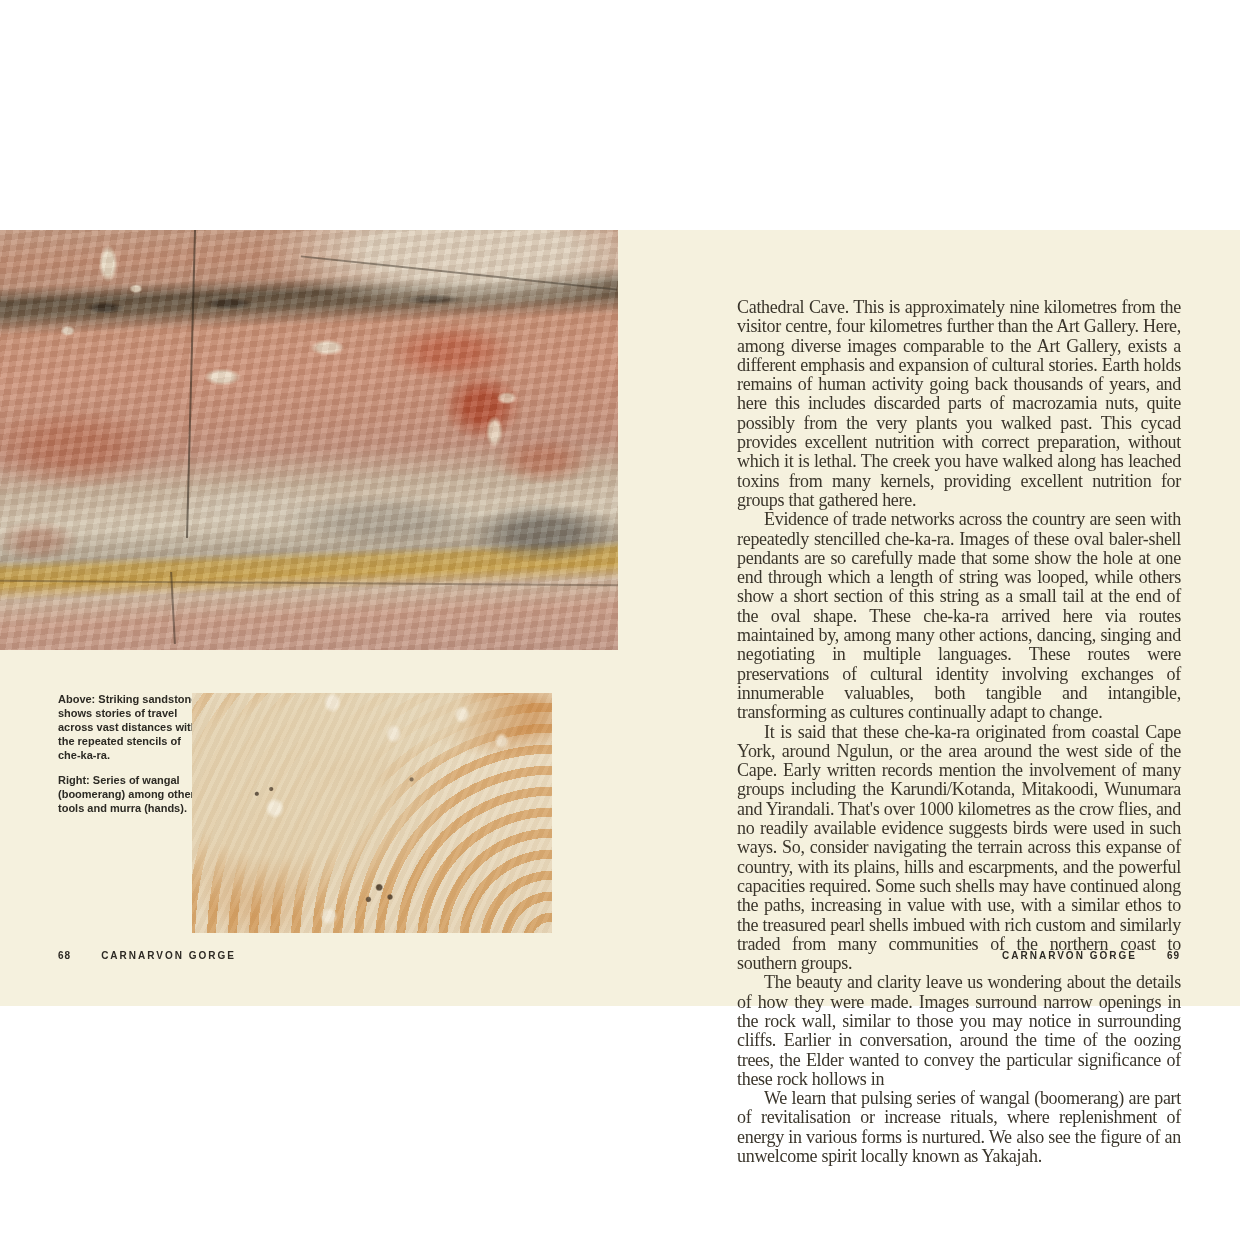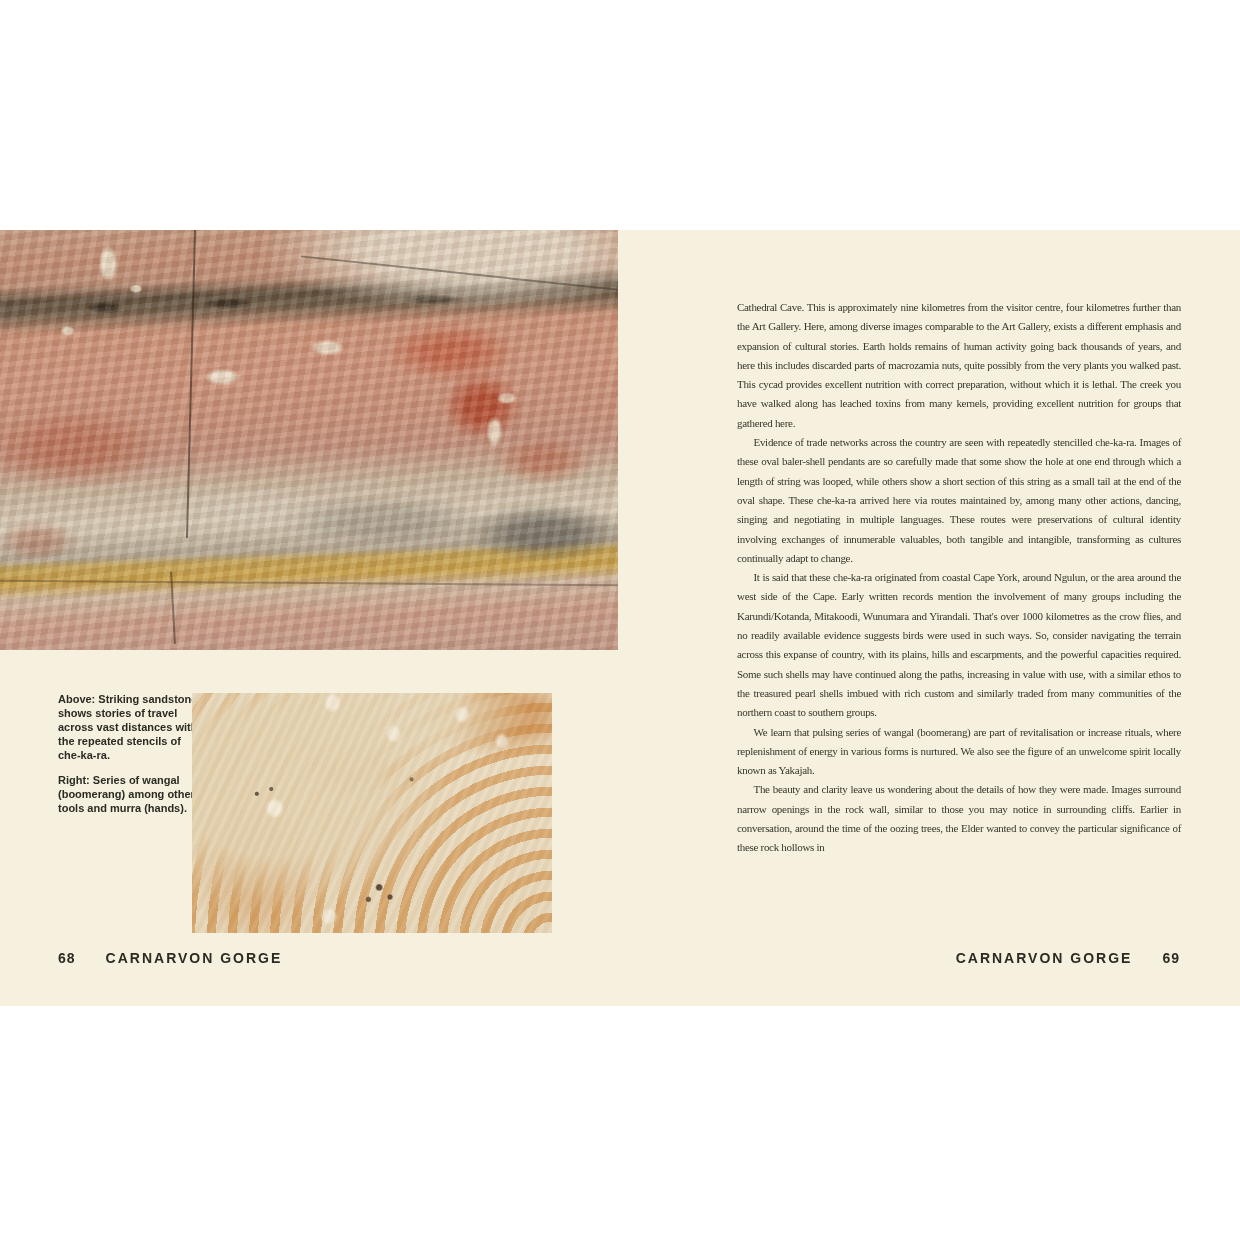"Cathedral Cave. This is approximately" .body-text { font-size: 11px -> 18px }
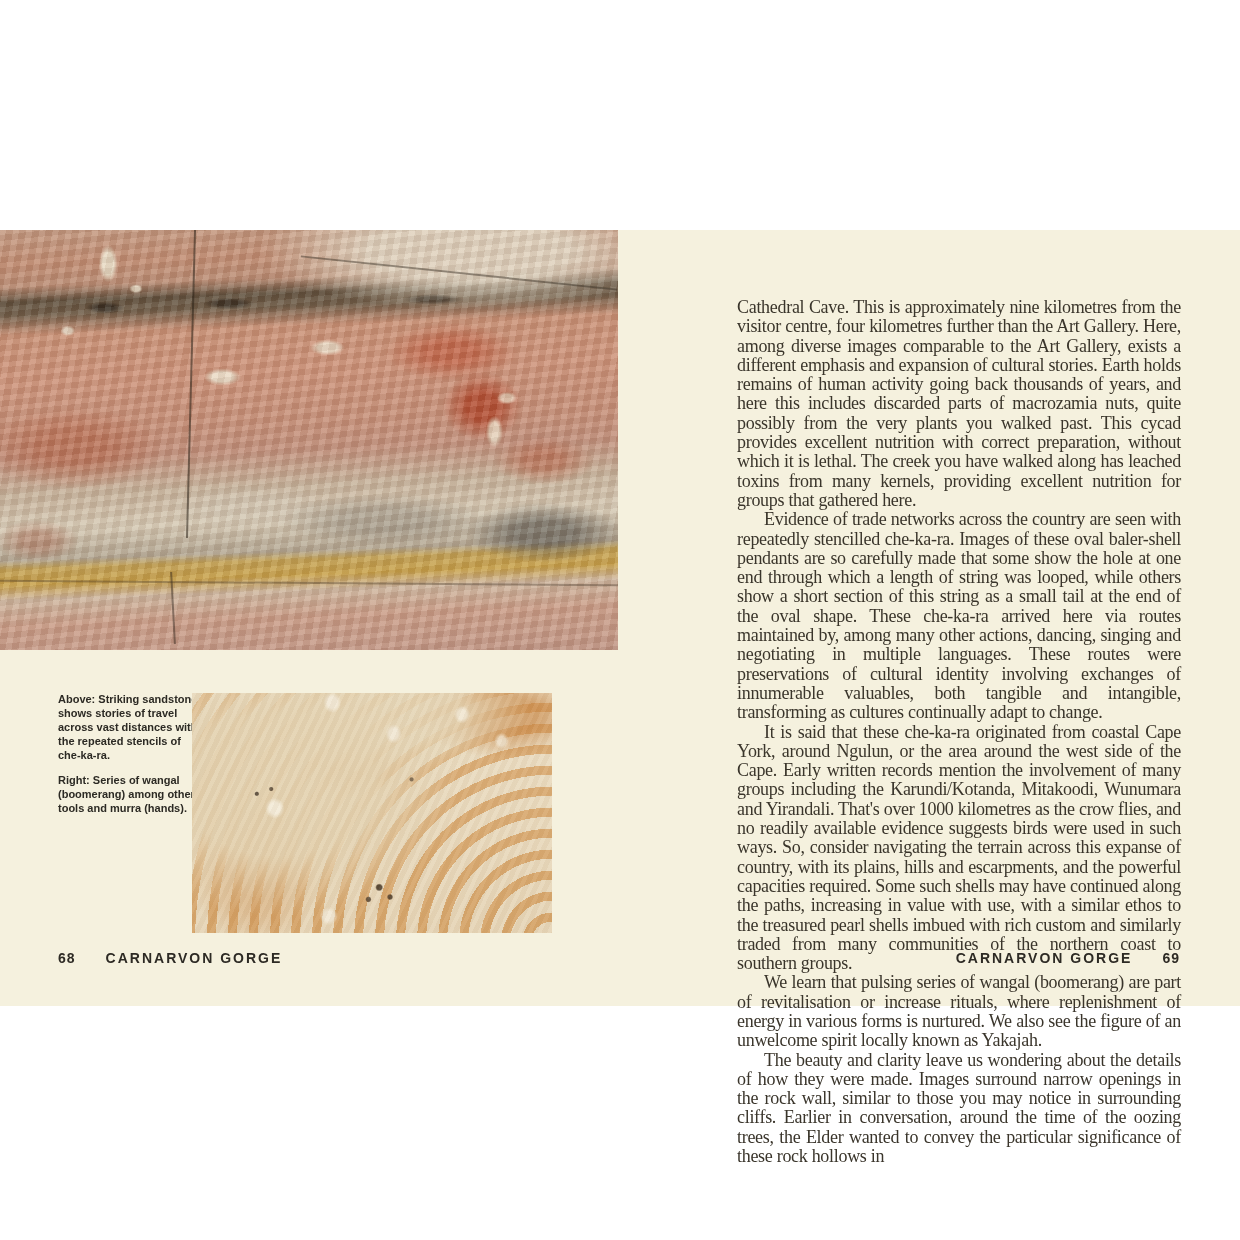"68 CARNARVON GORGE" .footer { font-size: 14px -> 10px }
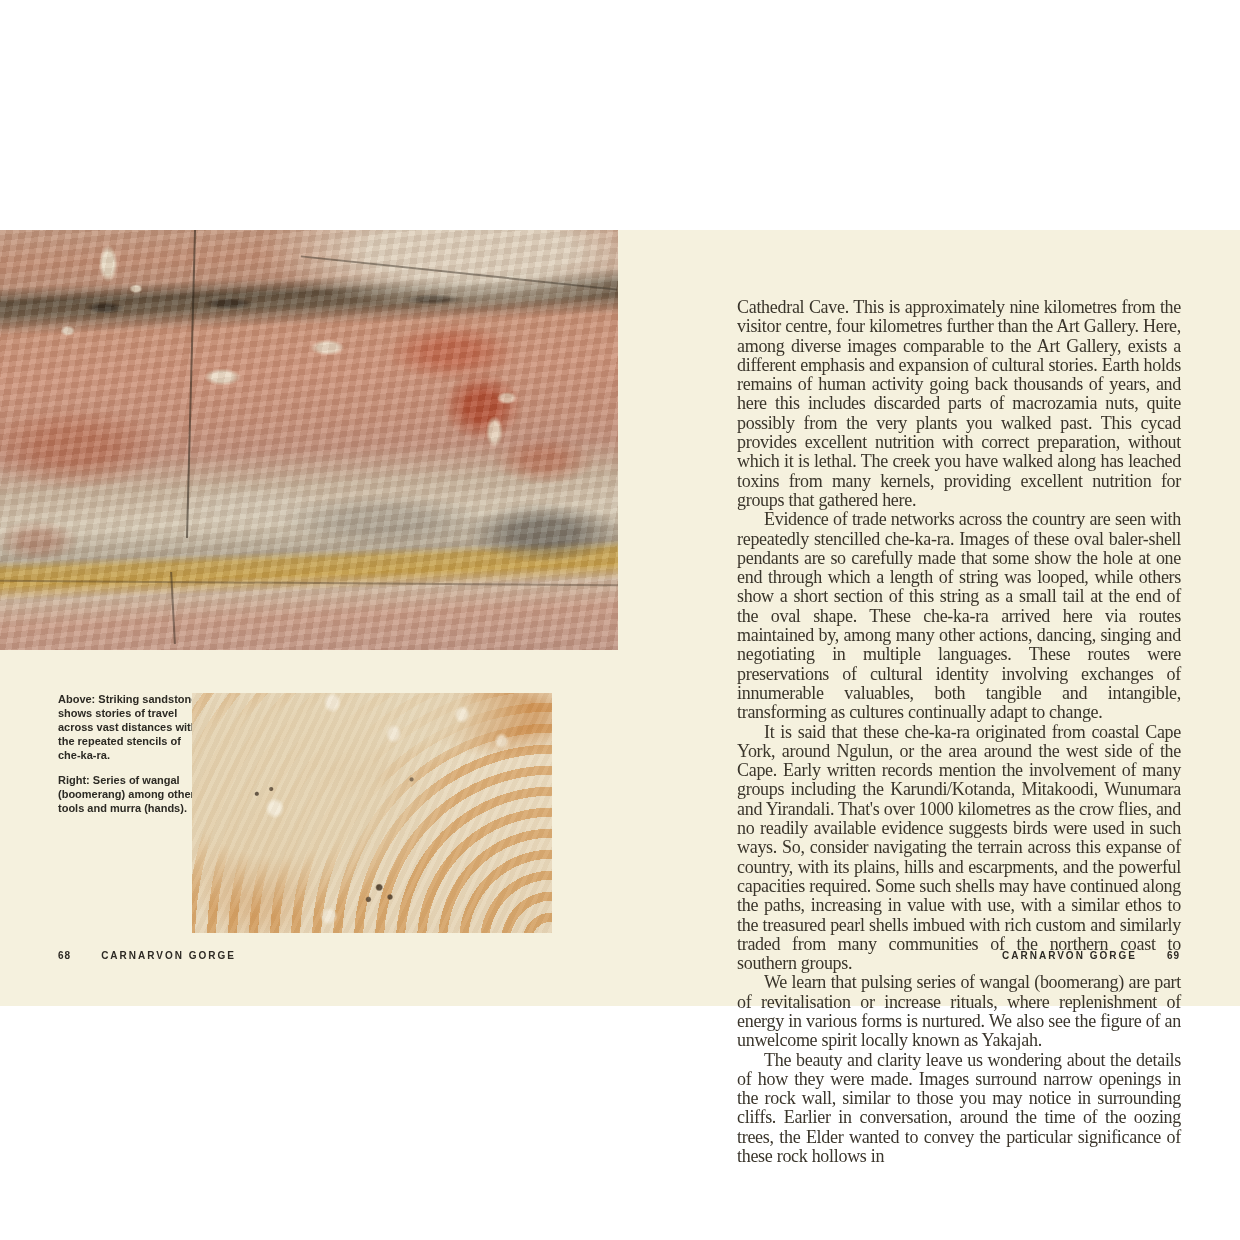"We learn that pulsing series" p { order: before "The beauty and clarity leave" -> after "The beauty and clarity leave" }
